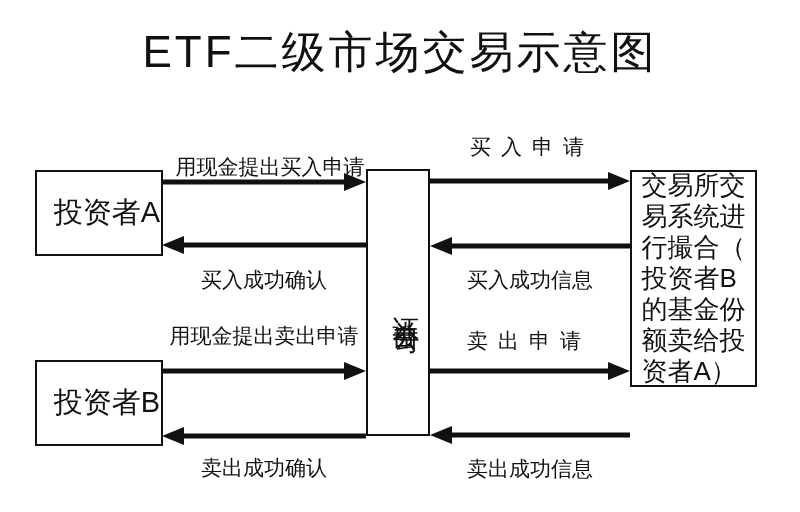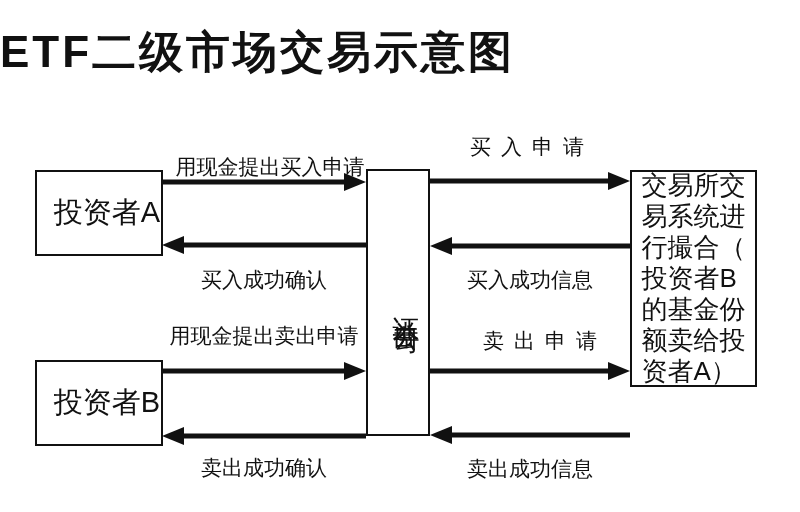"ETF二级市场交易示意图" .title { font-weight: 700 -> 400; text-align: none -> center }
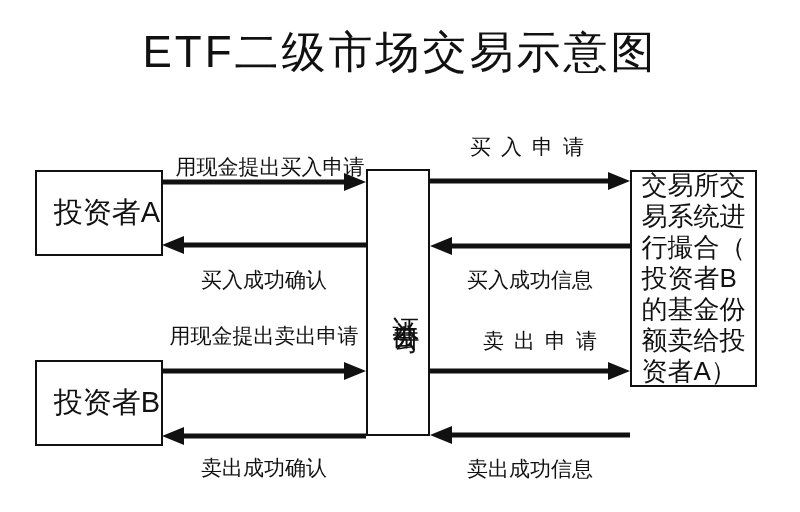"卖出申请" div.flow-label { left: 440px -> 424px }
